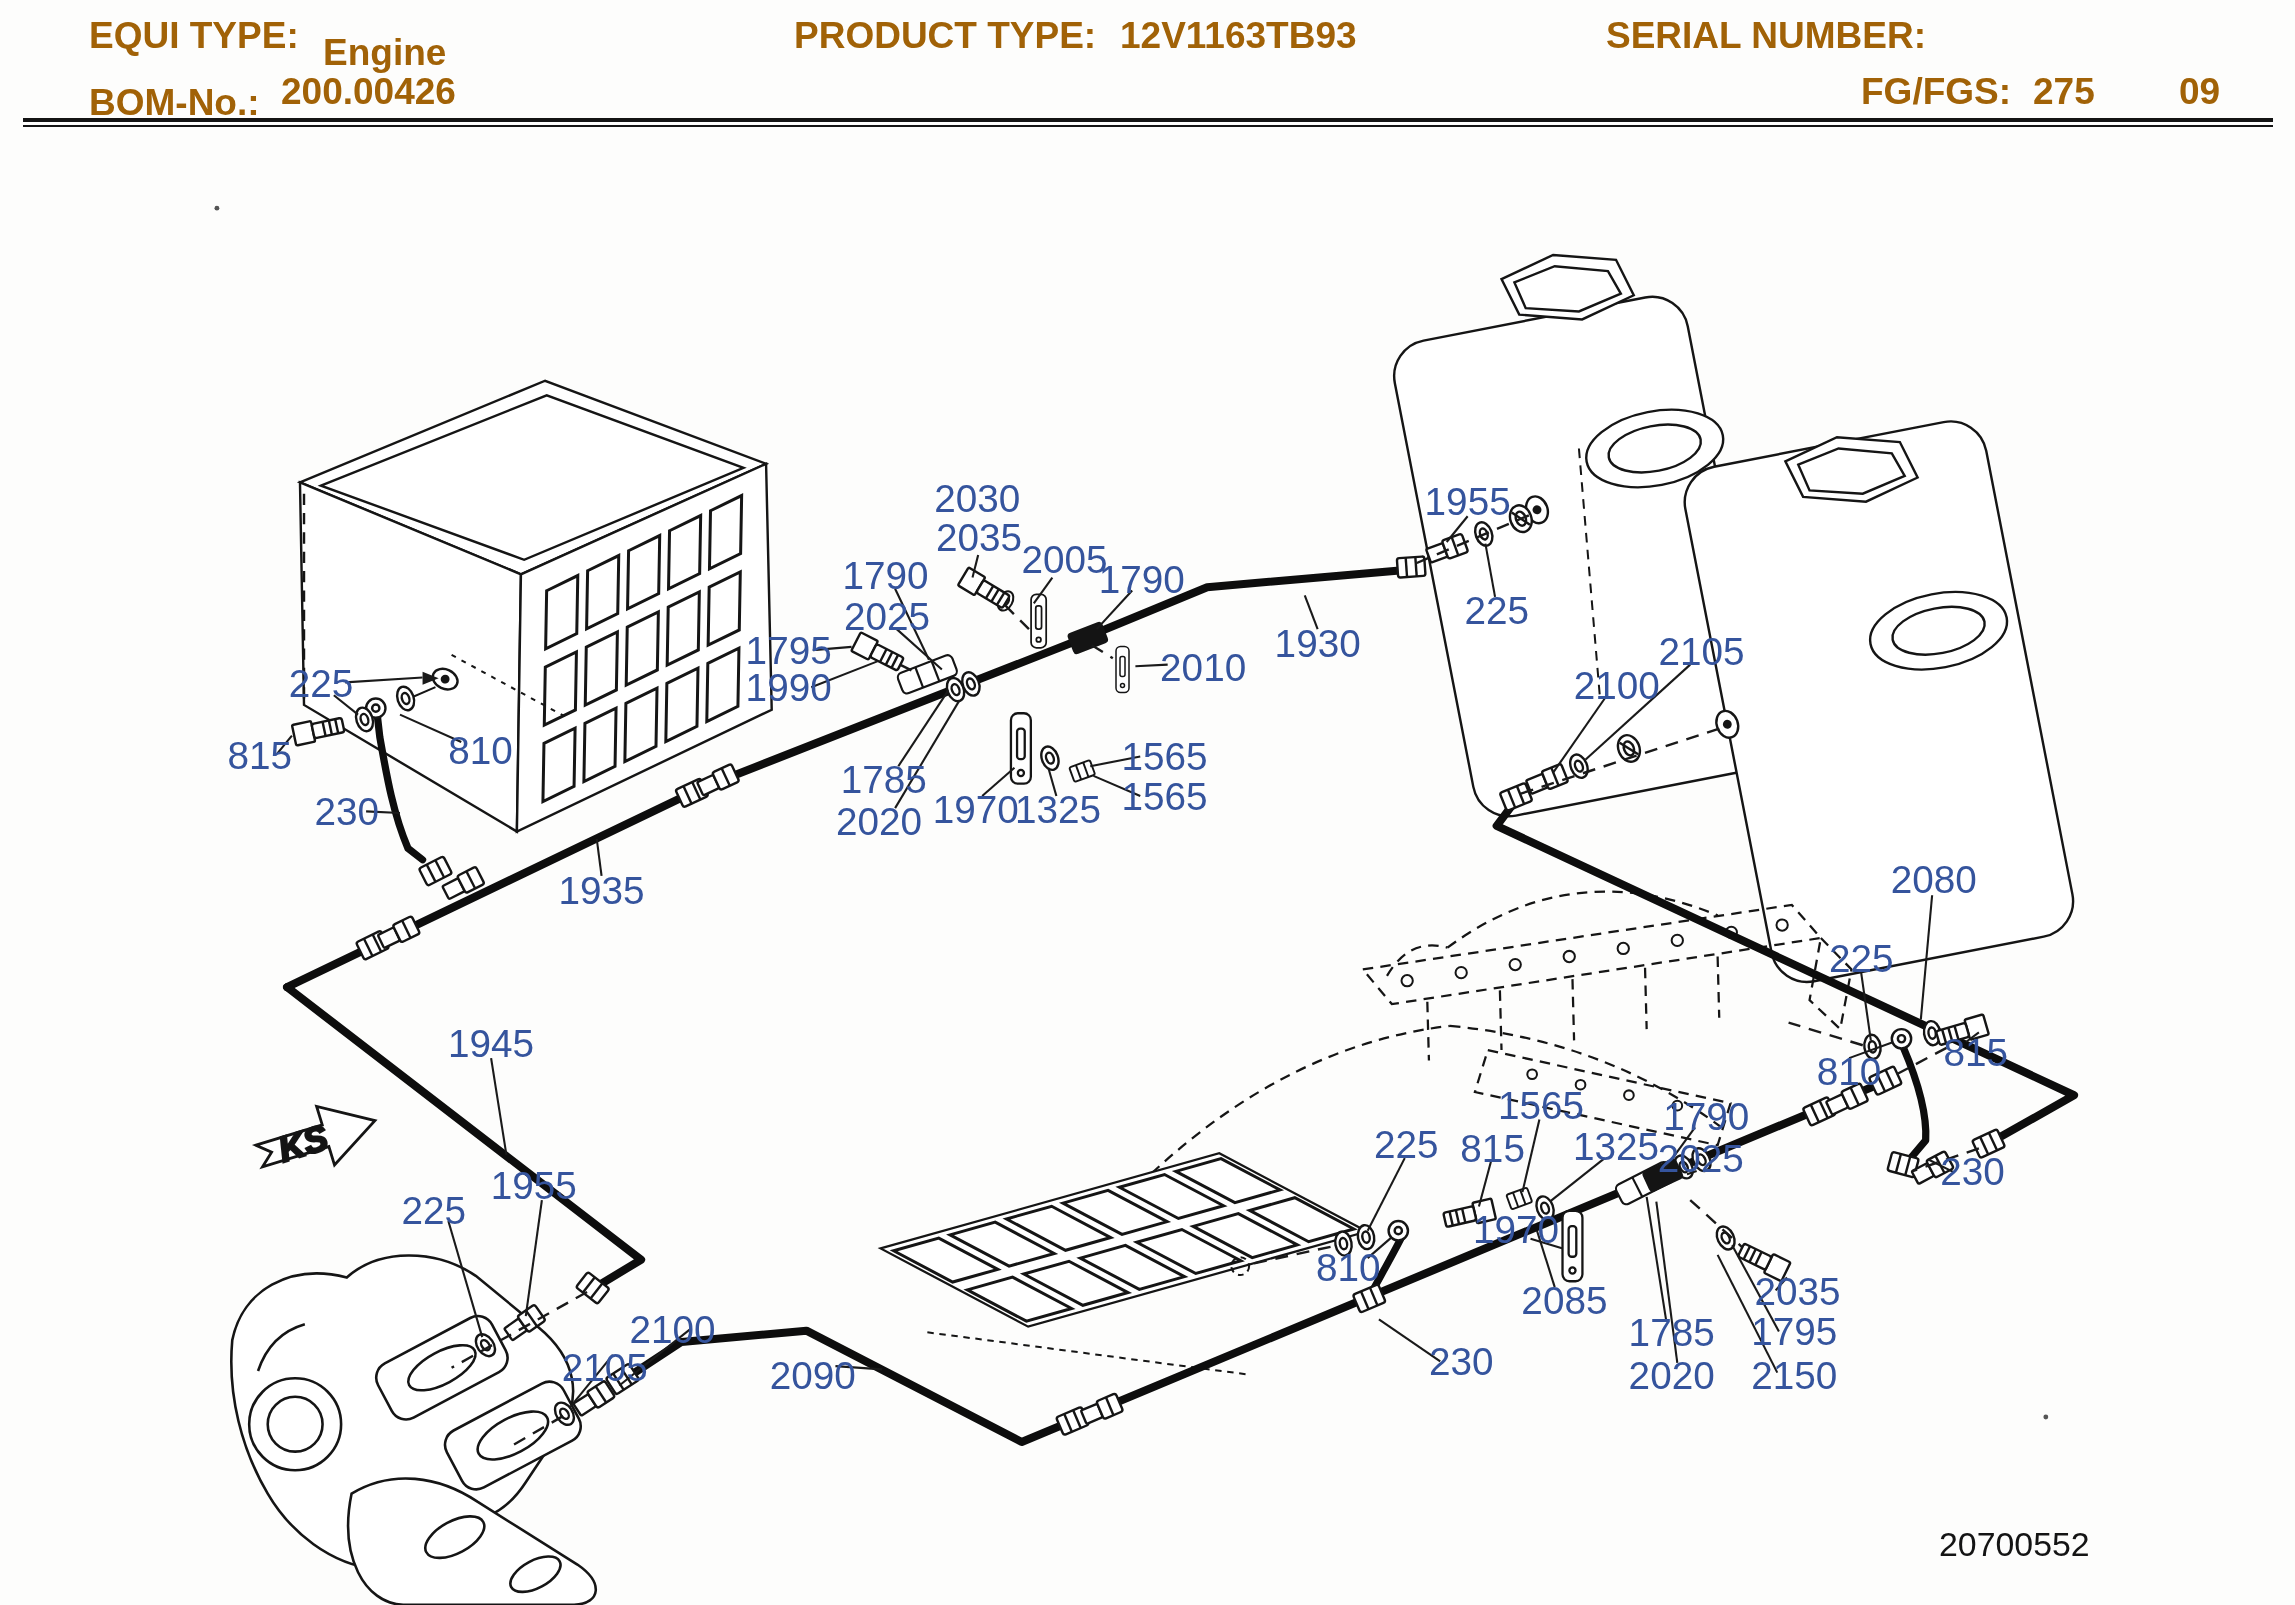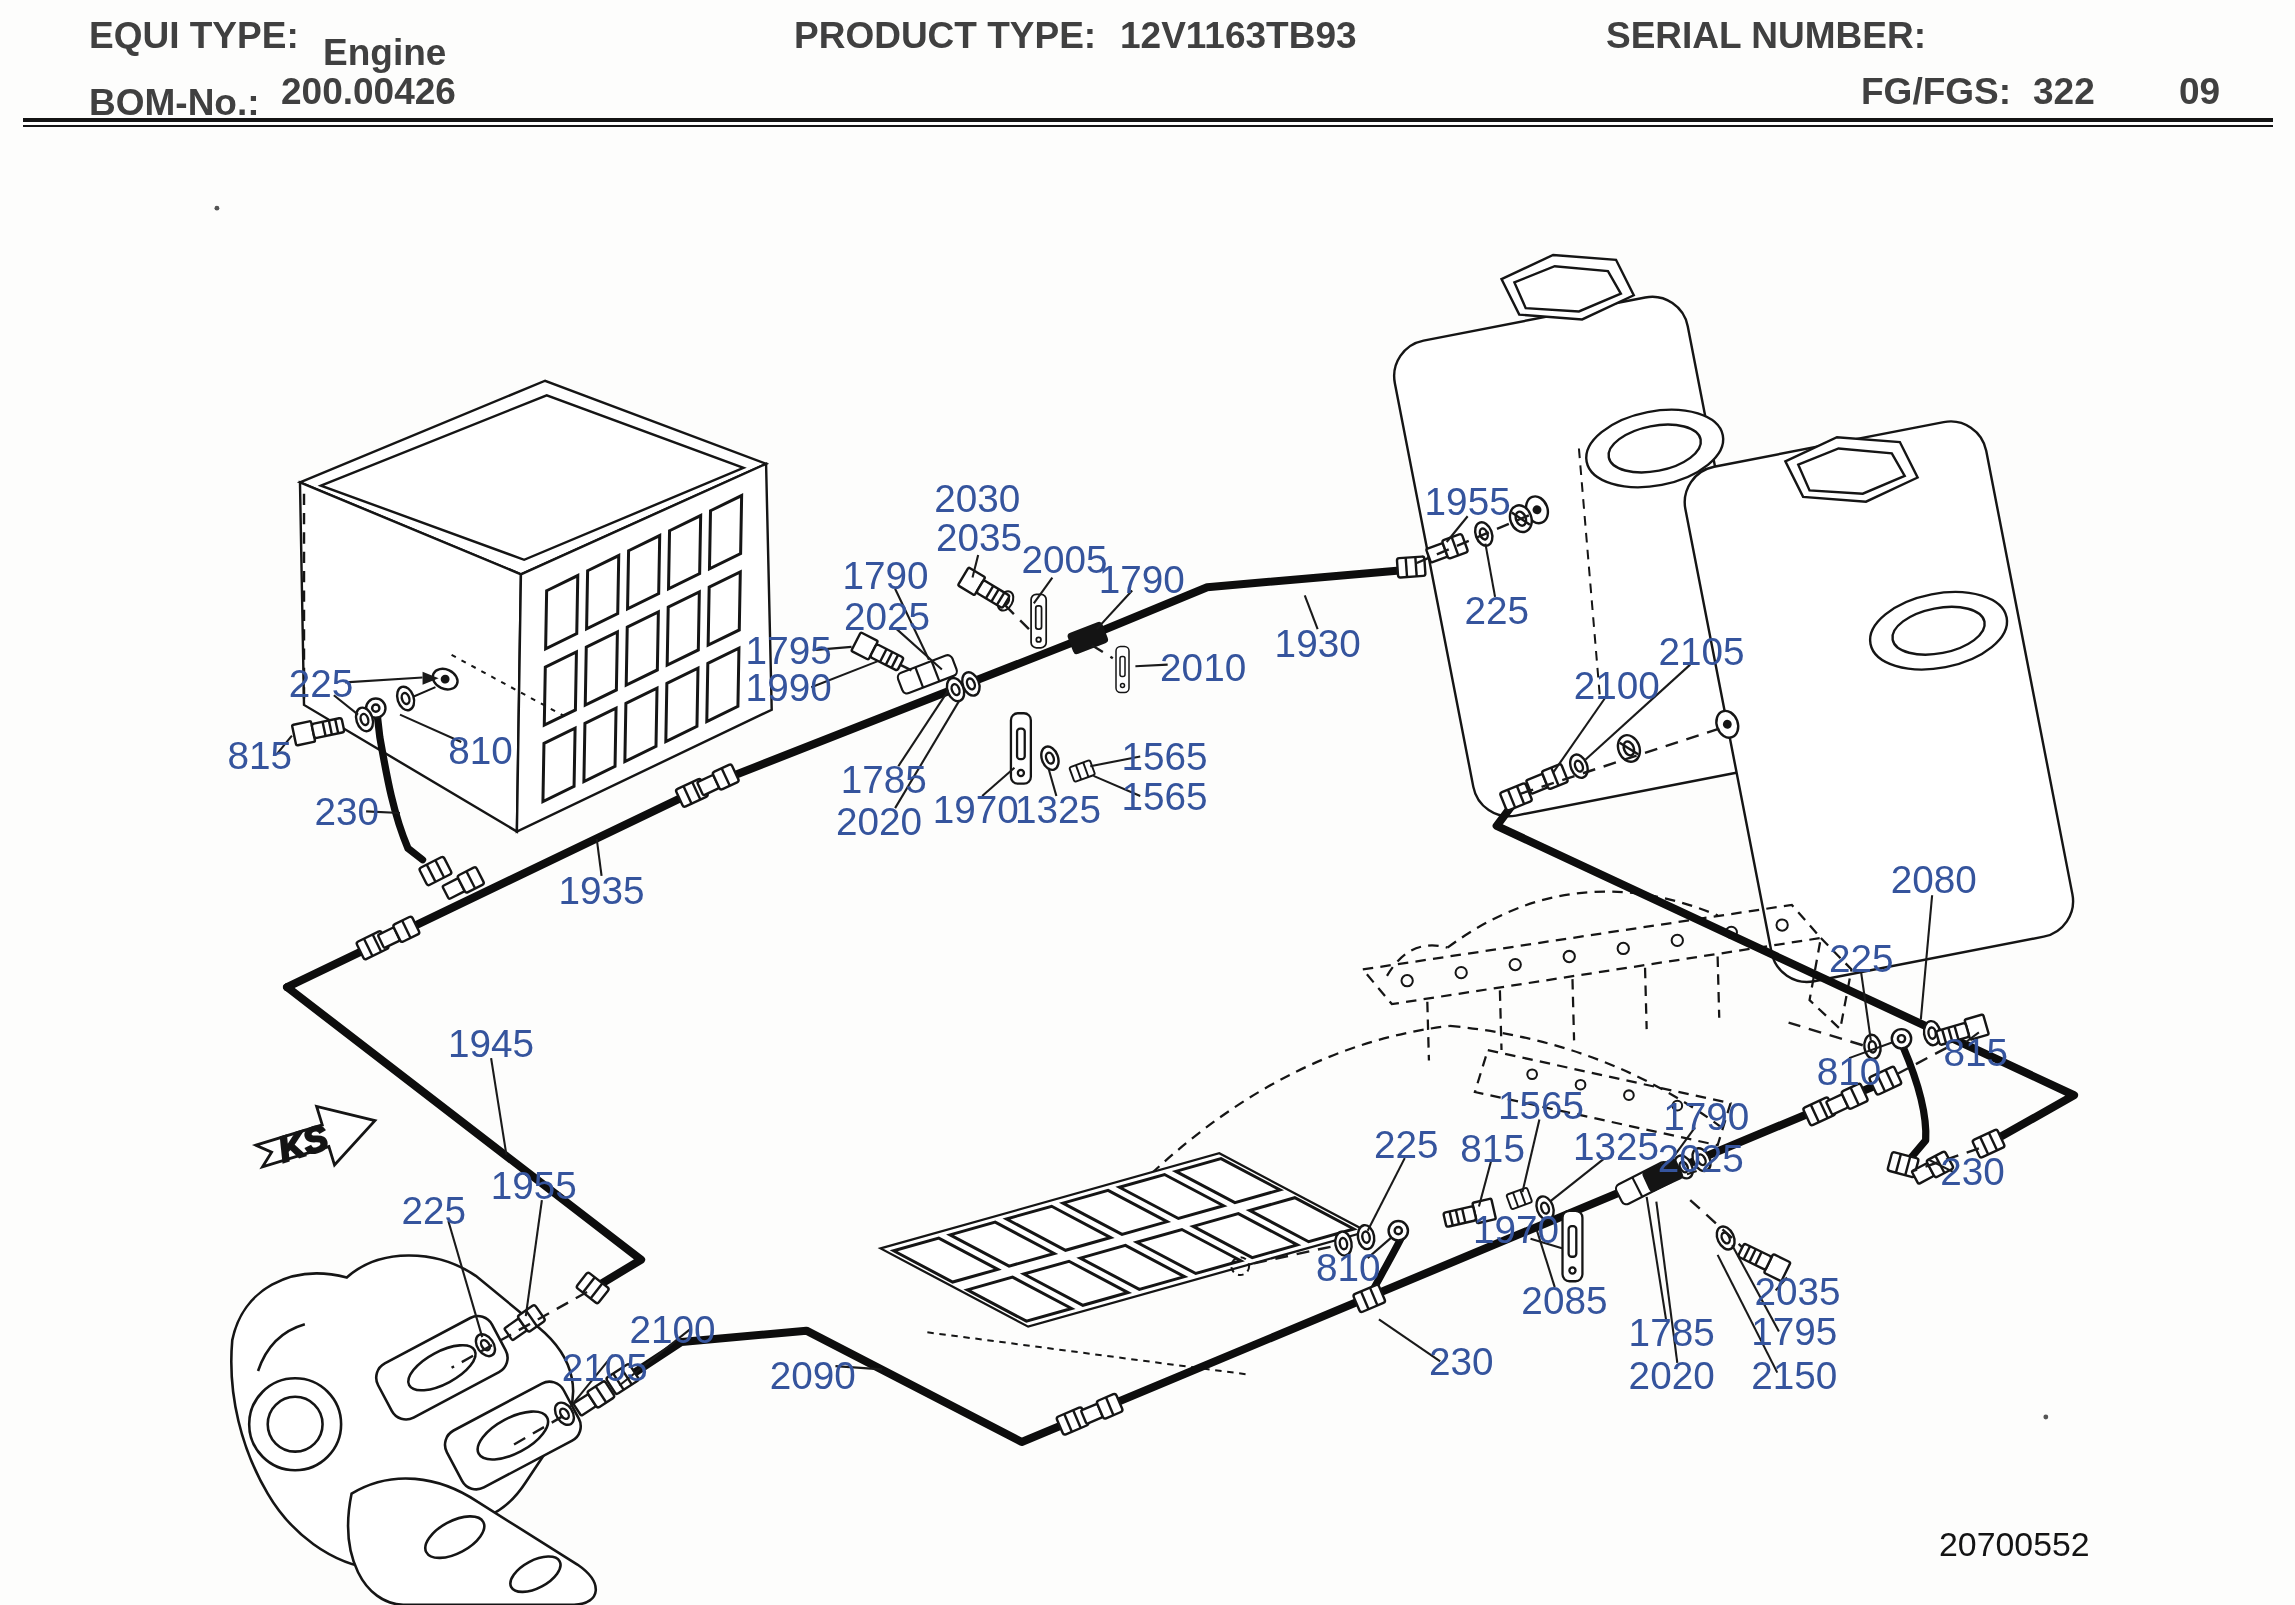"EQUI TYPE:" .hdr { color: #404040 -> #a16207 }
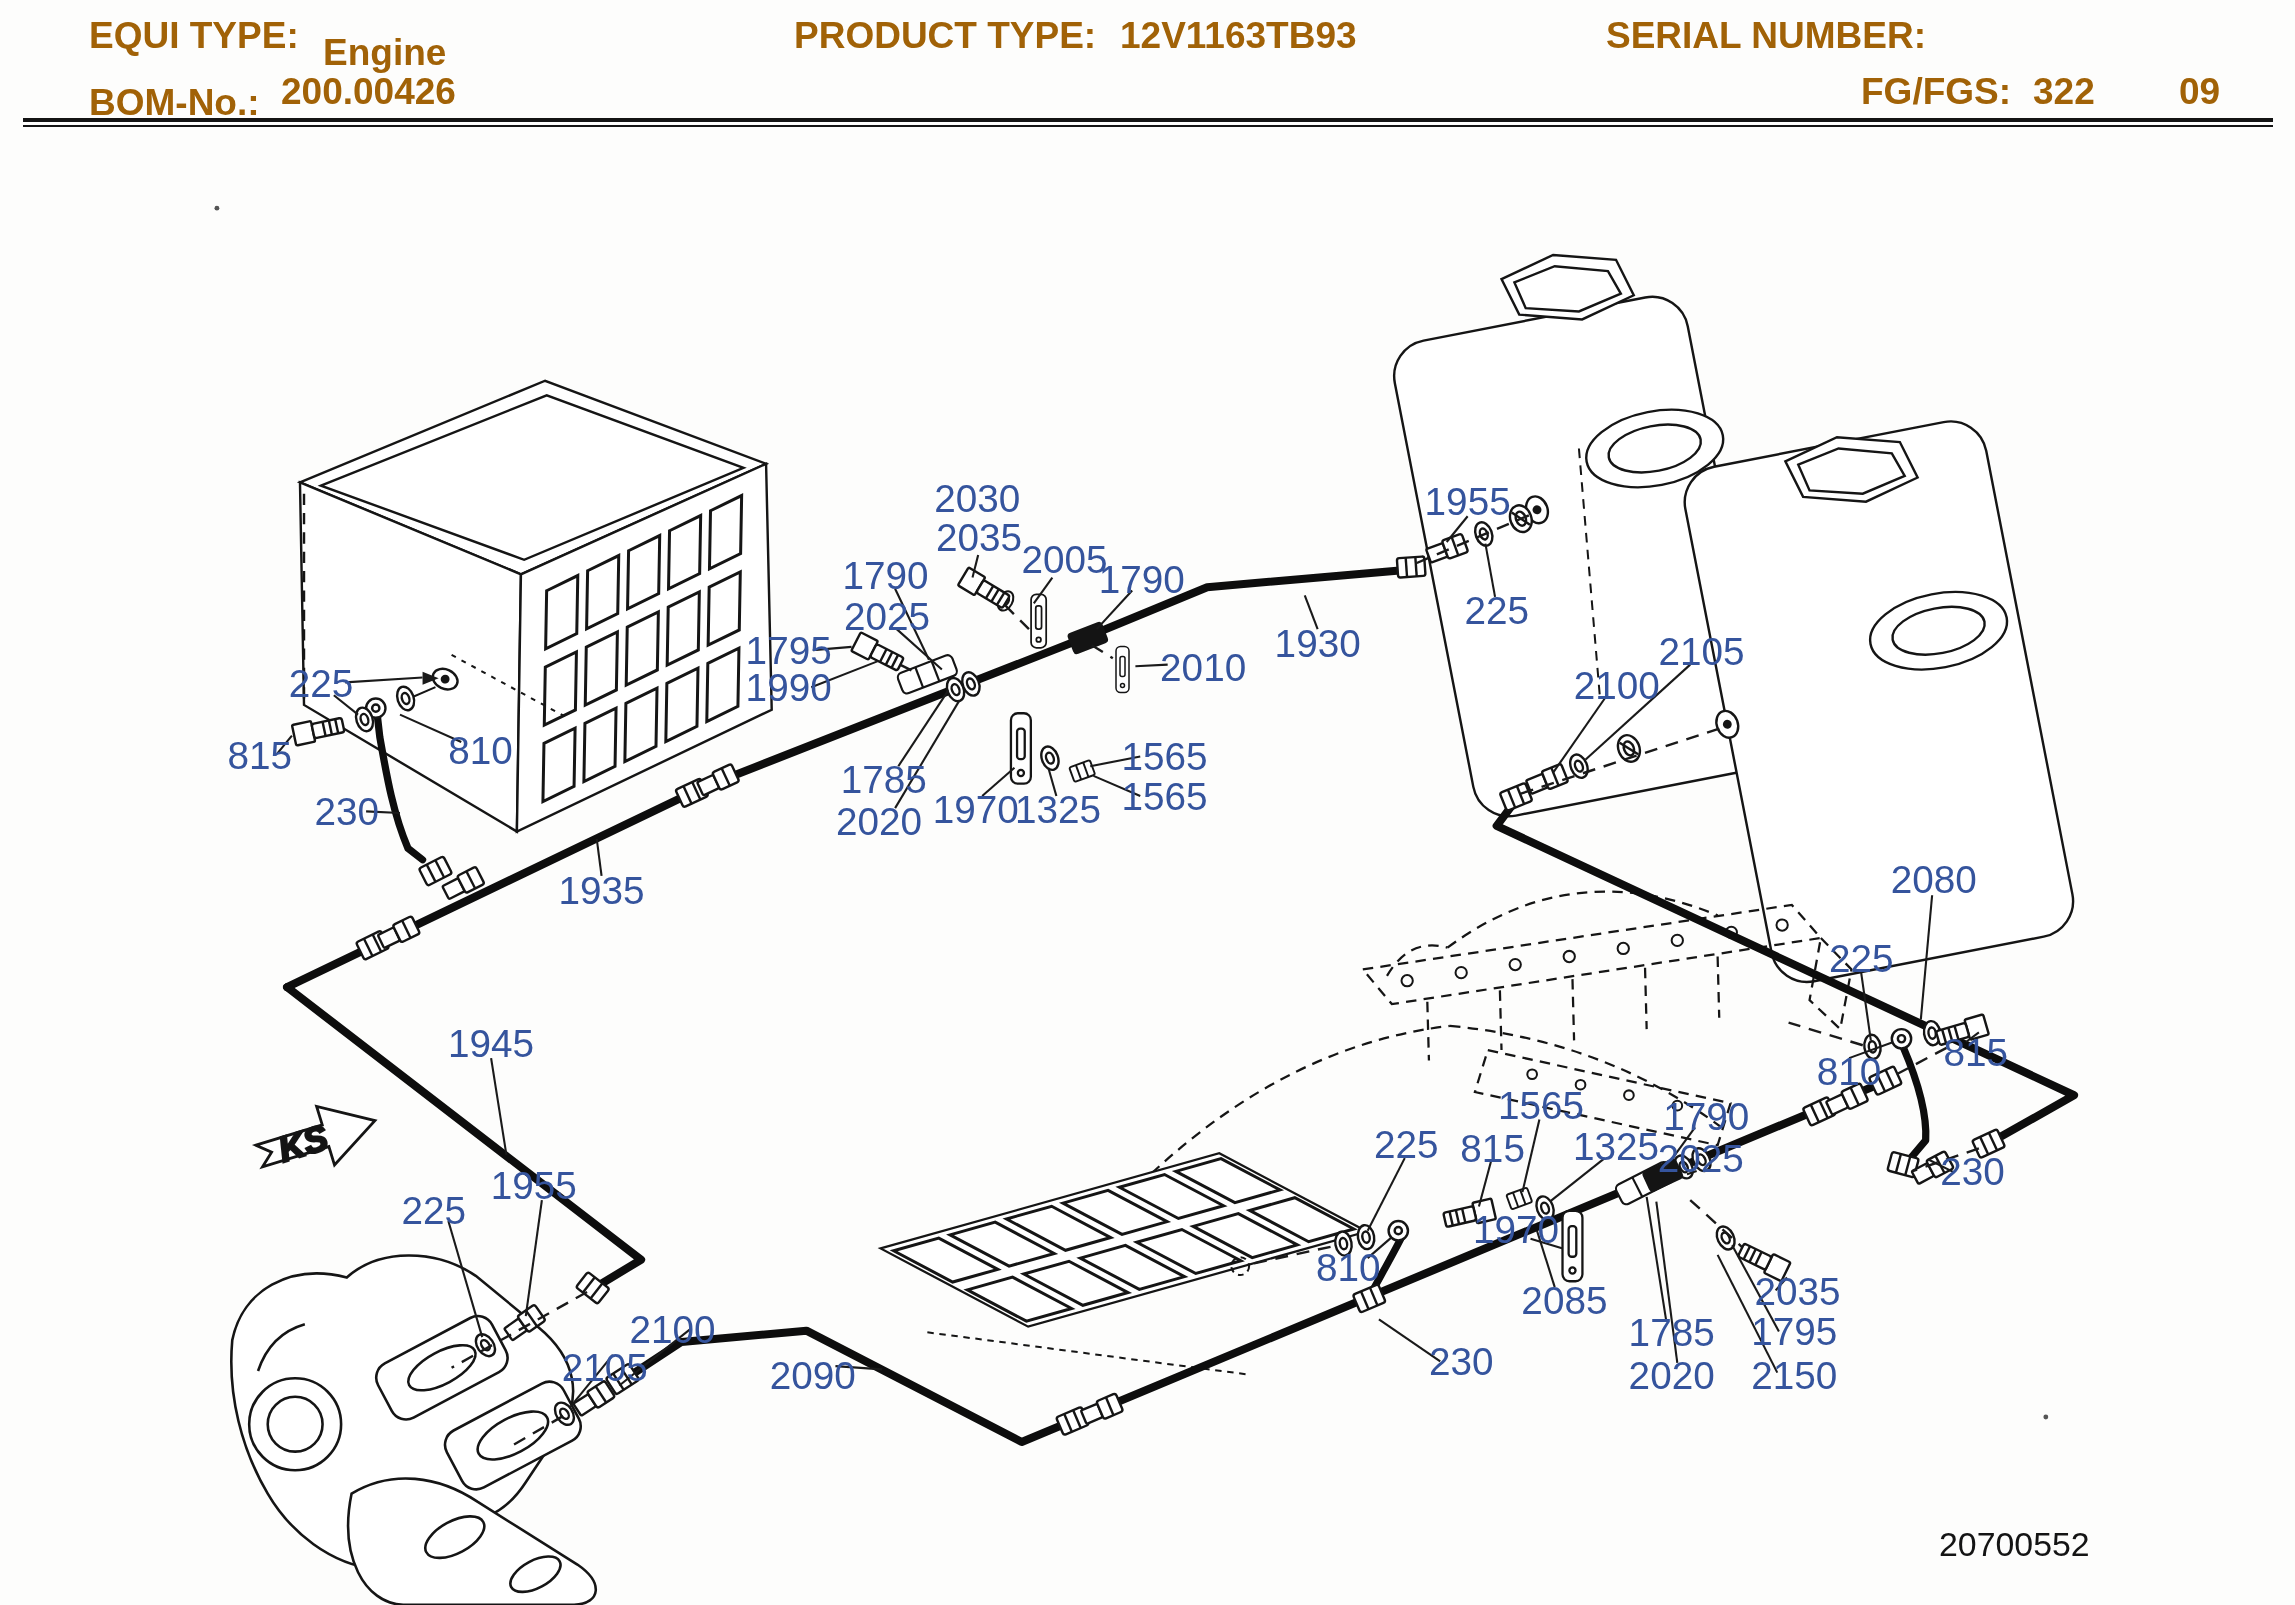"322" div.hdr { text: 322 -> 275 }
